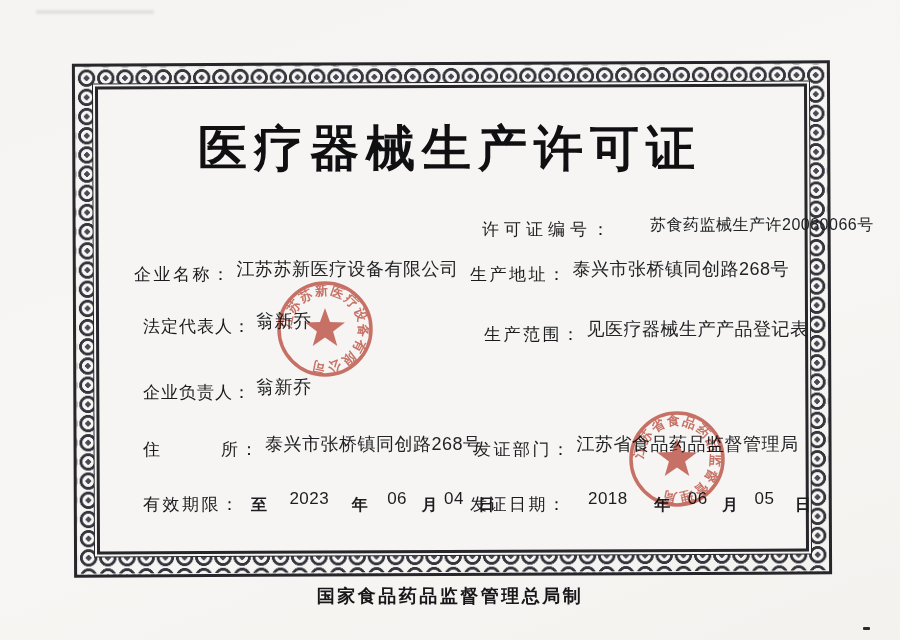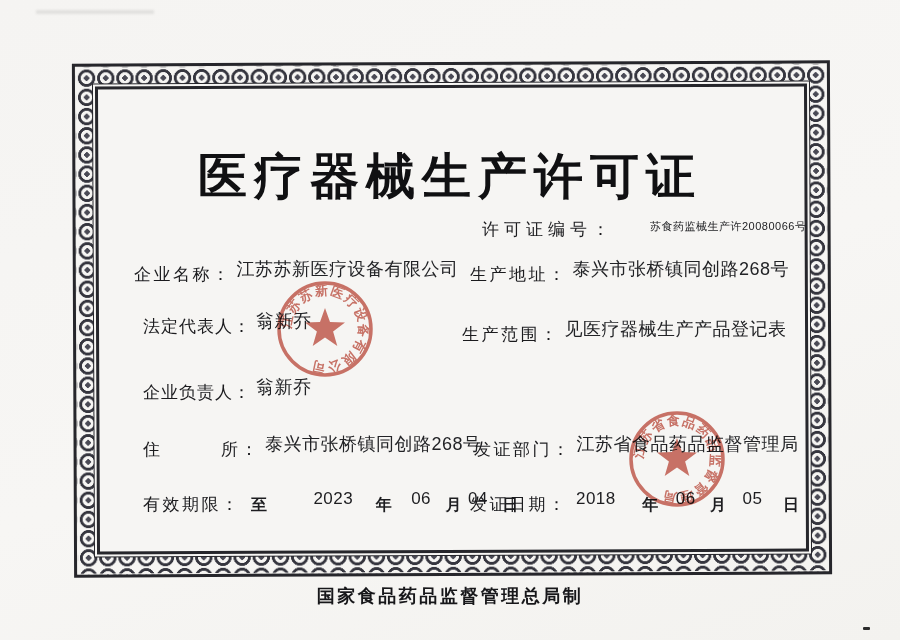"医疗器械生产许可证" .title { margin-top: 28px -> none }
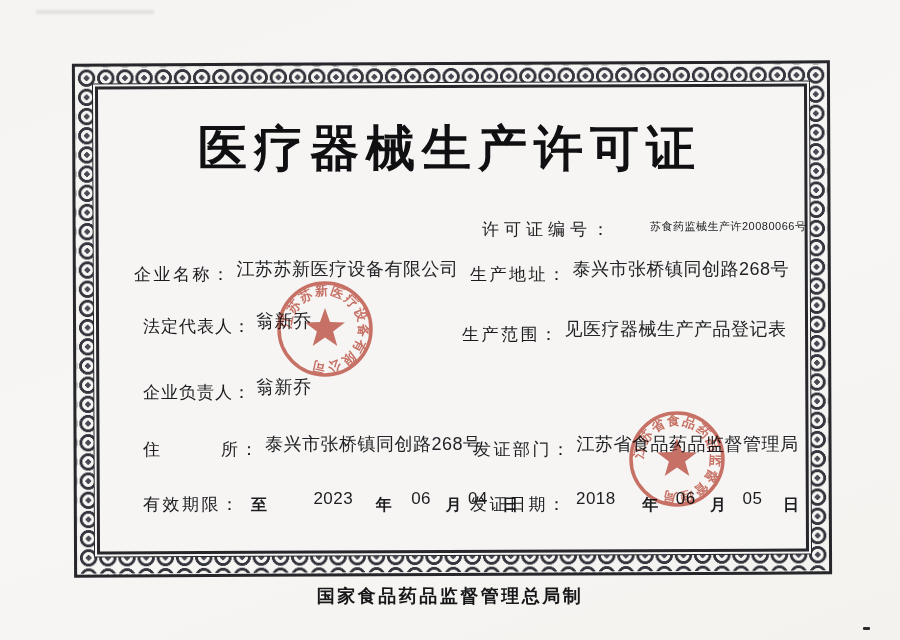"苏食药监械生产许20080066号" .val-sm { font-size: 11px -> 16px }
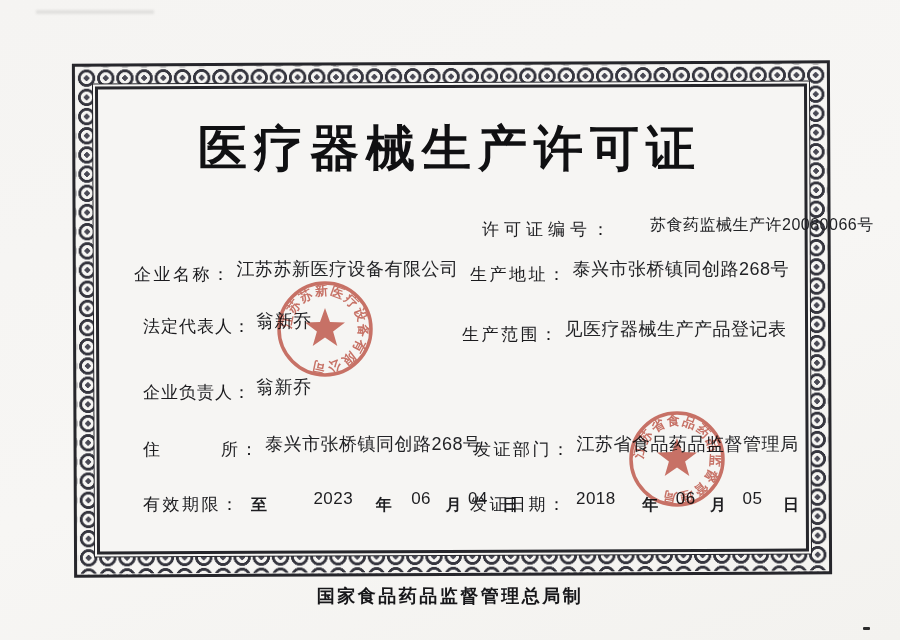"生产范围： 见医疗器械生产产品登记表" div.row { left: 462px -> 484px }
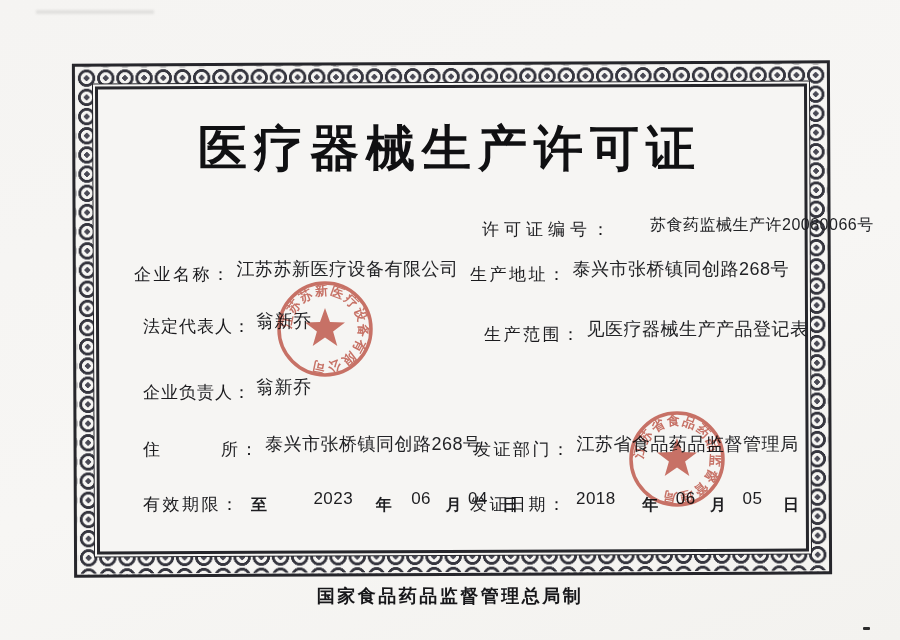"2023" span.num { margin-left: 42px -> 18px }
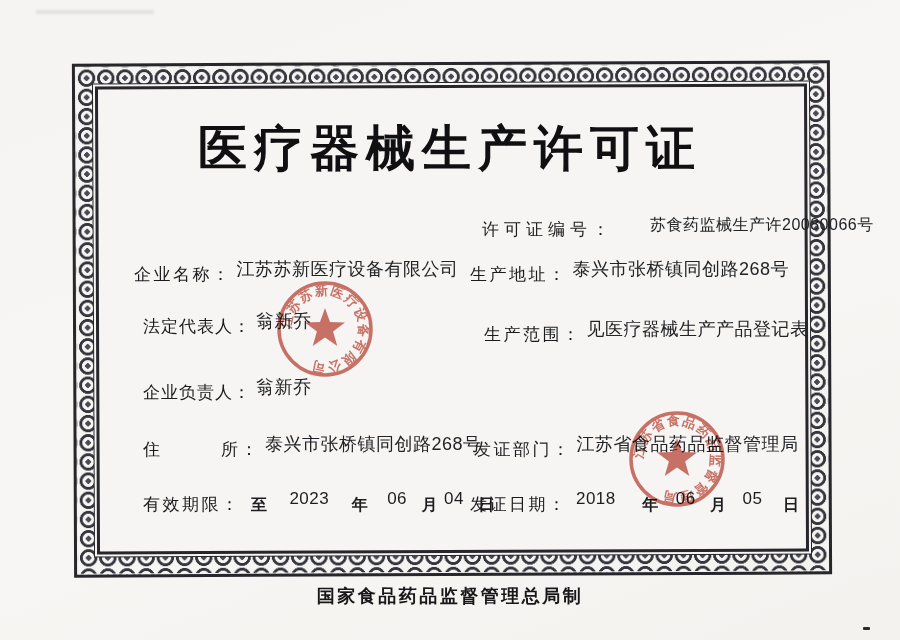"2018" span.num { margin-left: 4px -> 16px }
